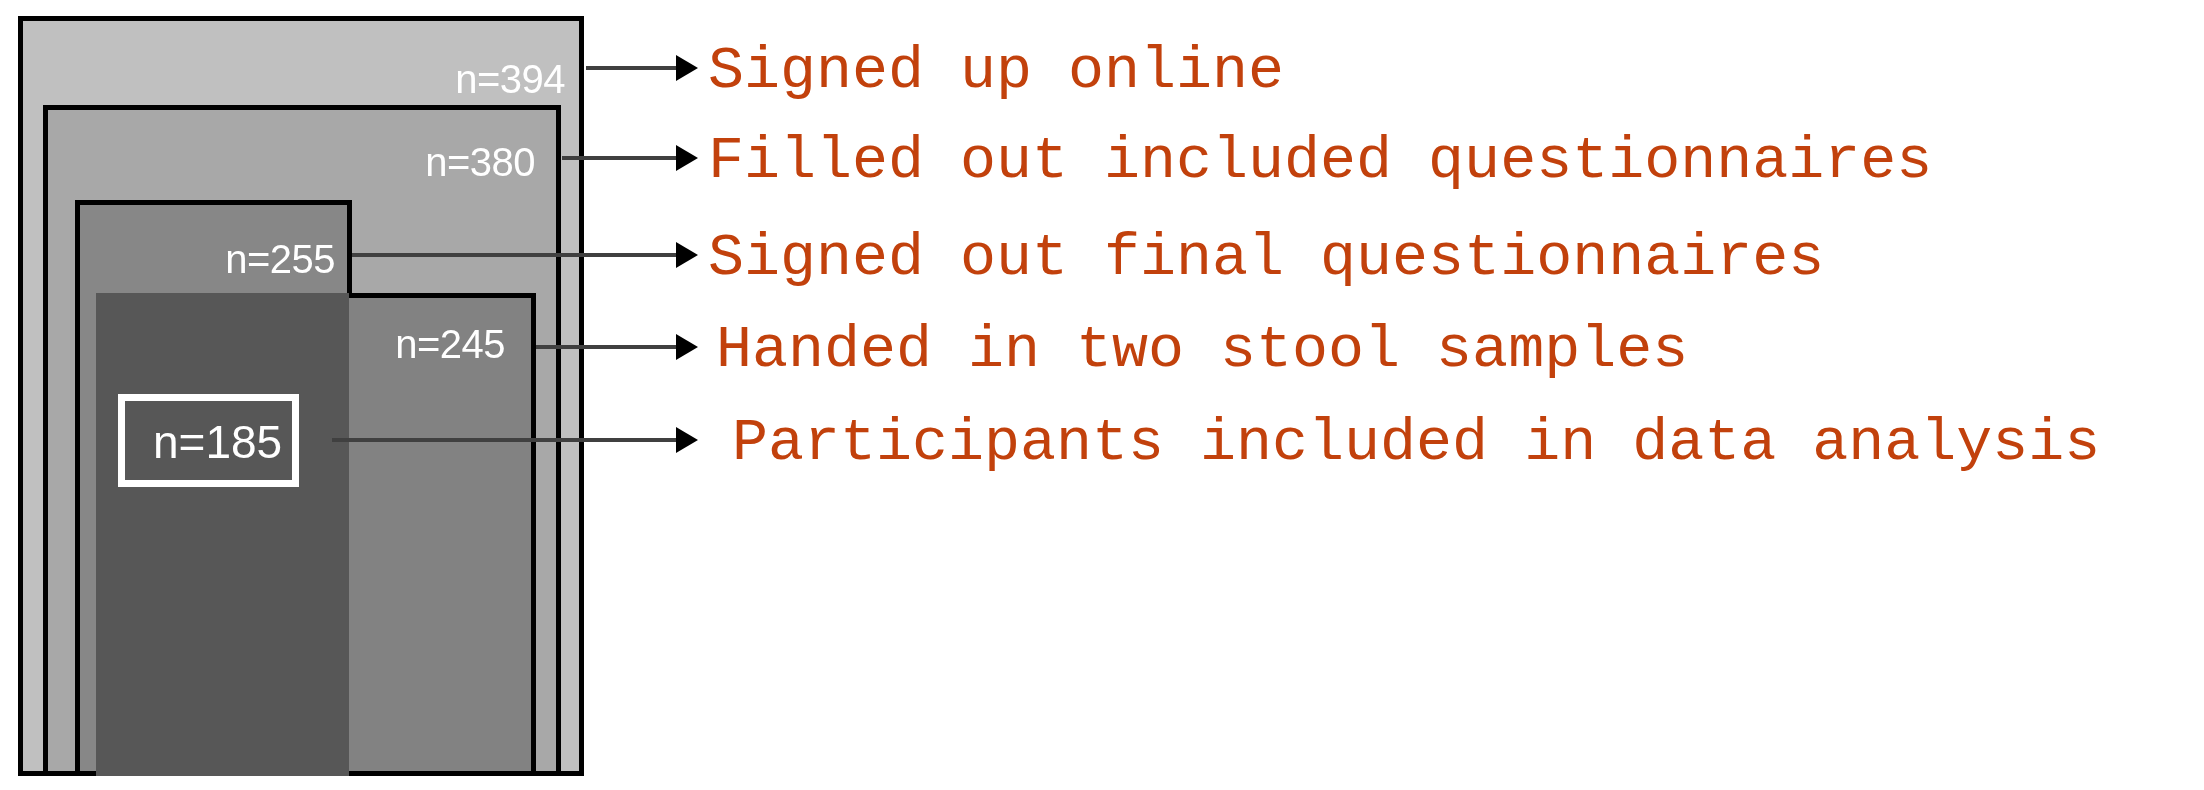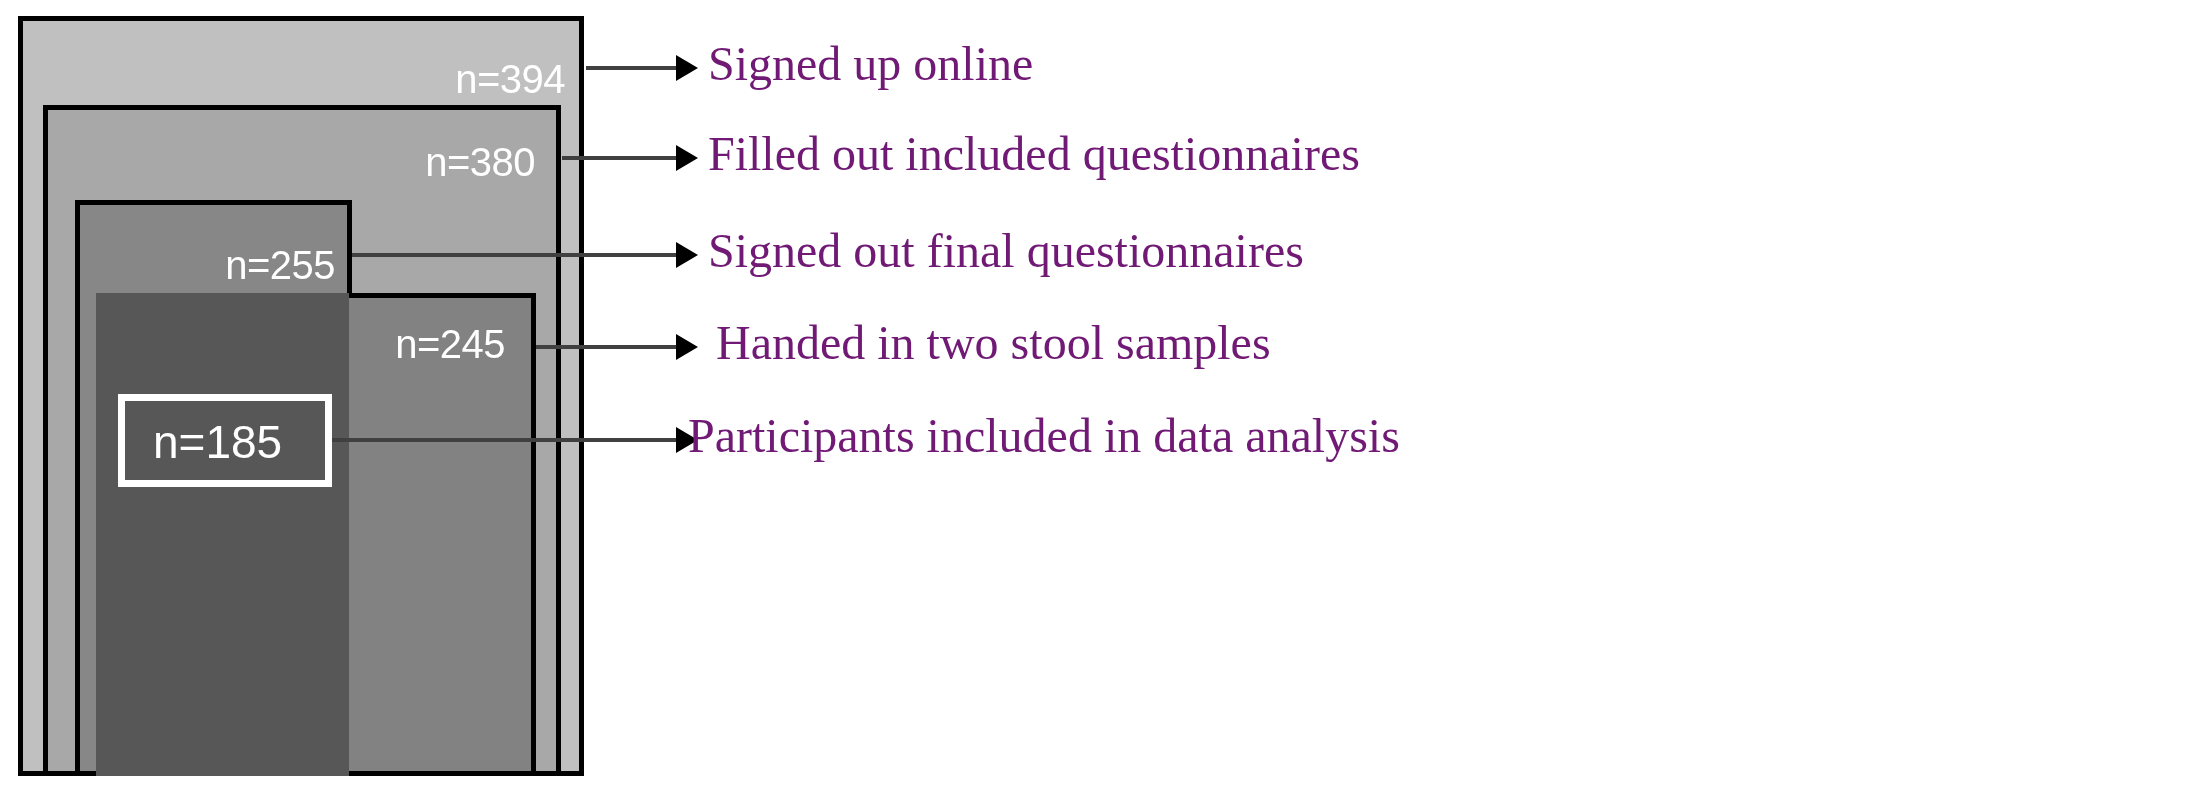"Signed up online" .row-label { color: #701a75 -> #c2410c; font-family: Liberation Serif, serif -> Liberation Mono, monospace; font-size: 48px -> 60px }
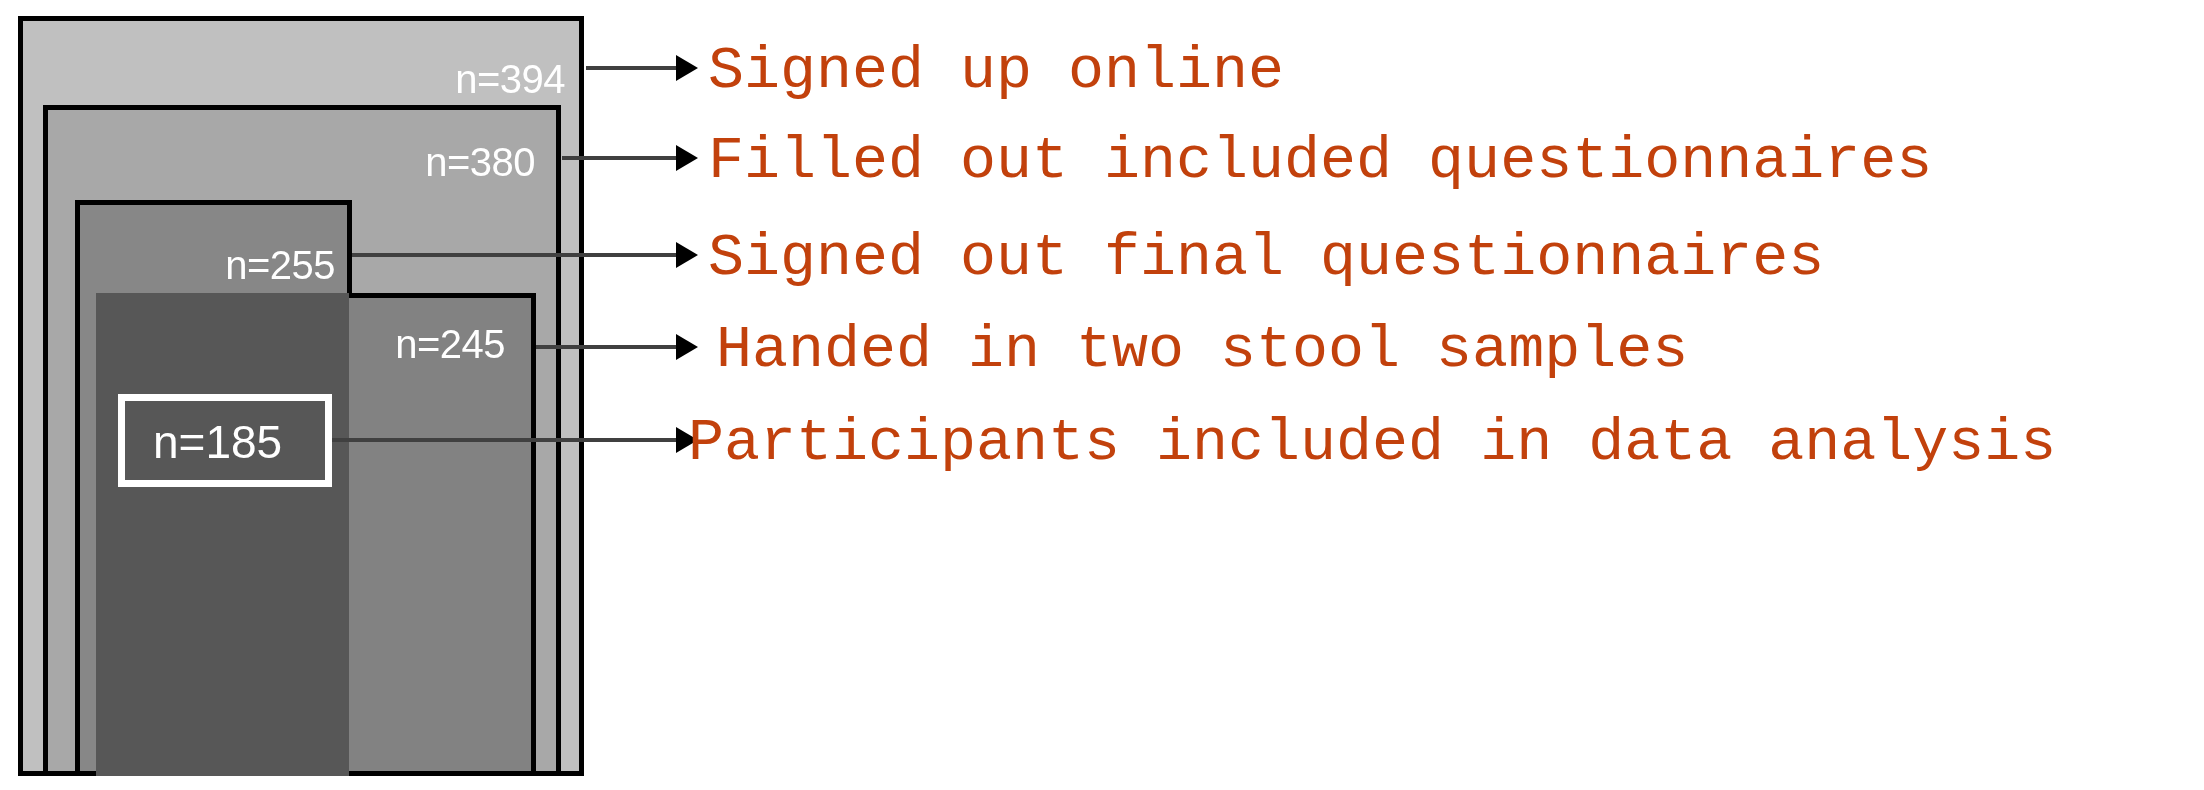"n=255" #box-255 .nlabel { margin-top: 6px -> none }
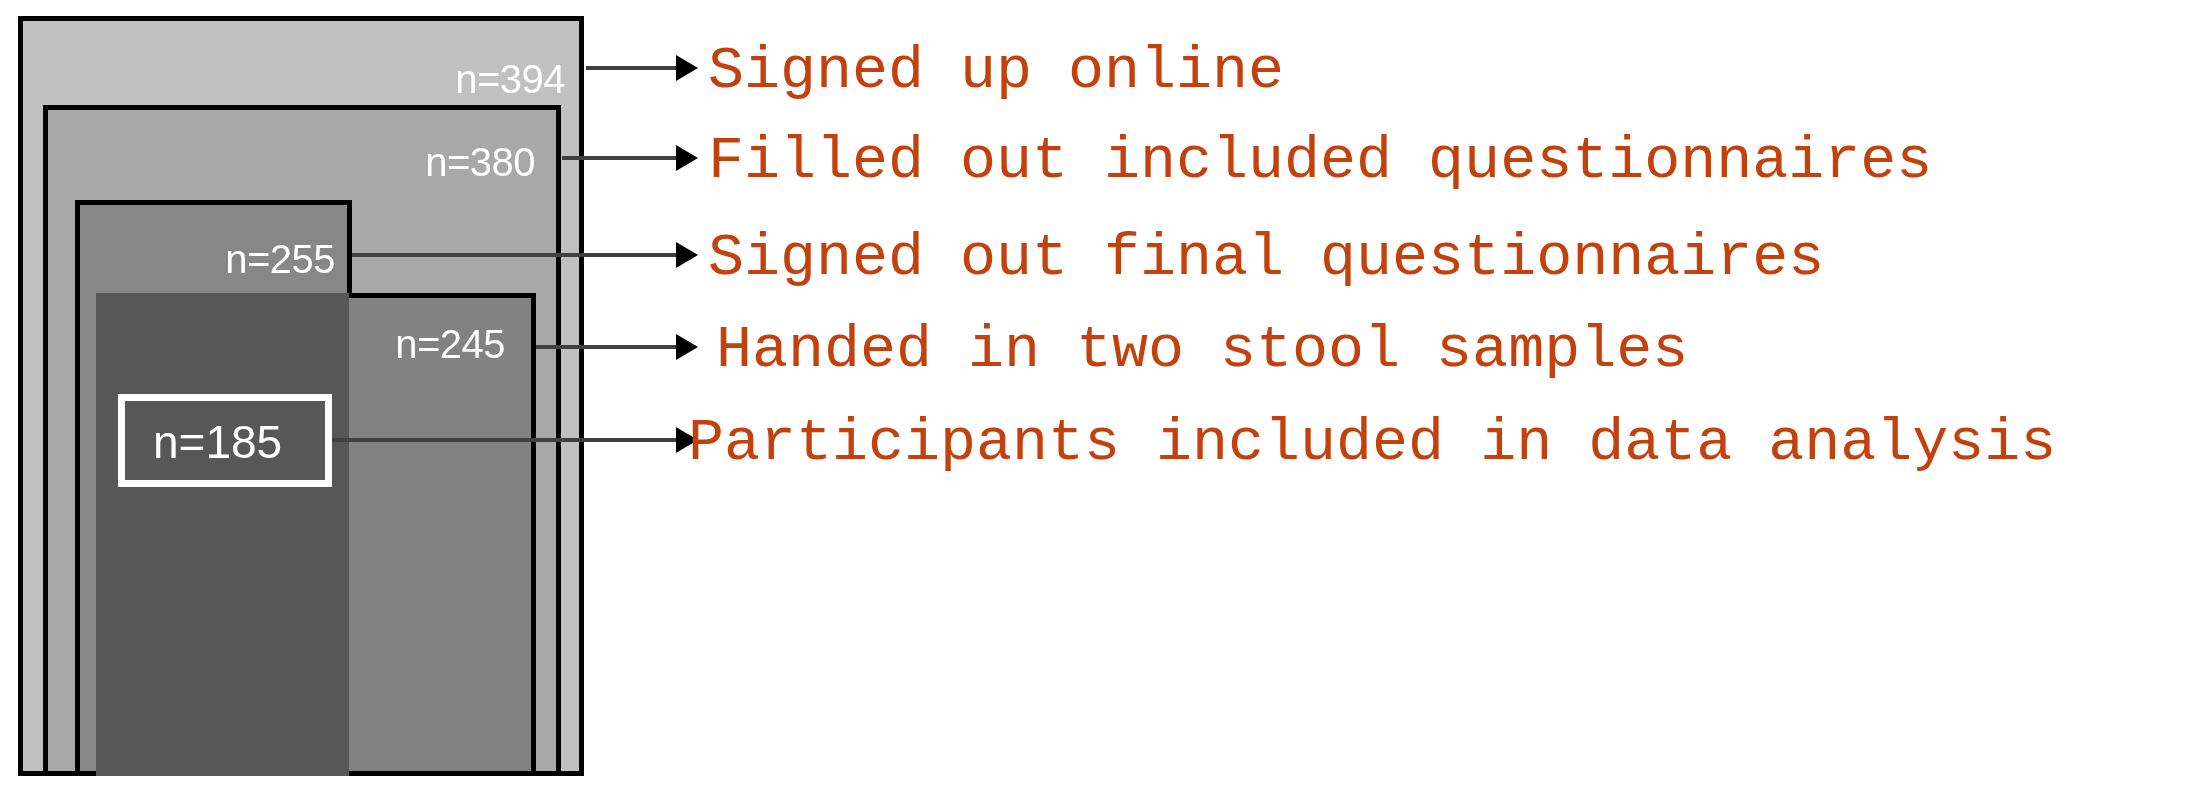"n=185" #box-185 { width: 214px -> 181px }
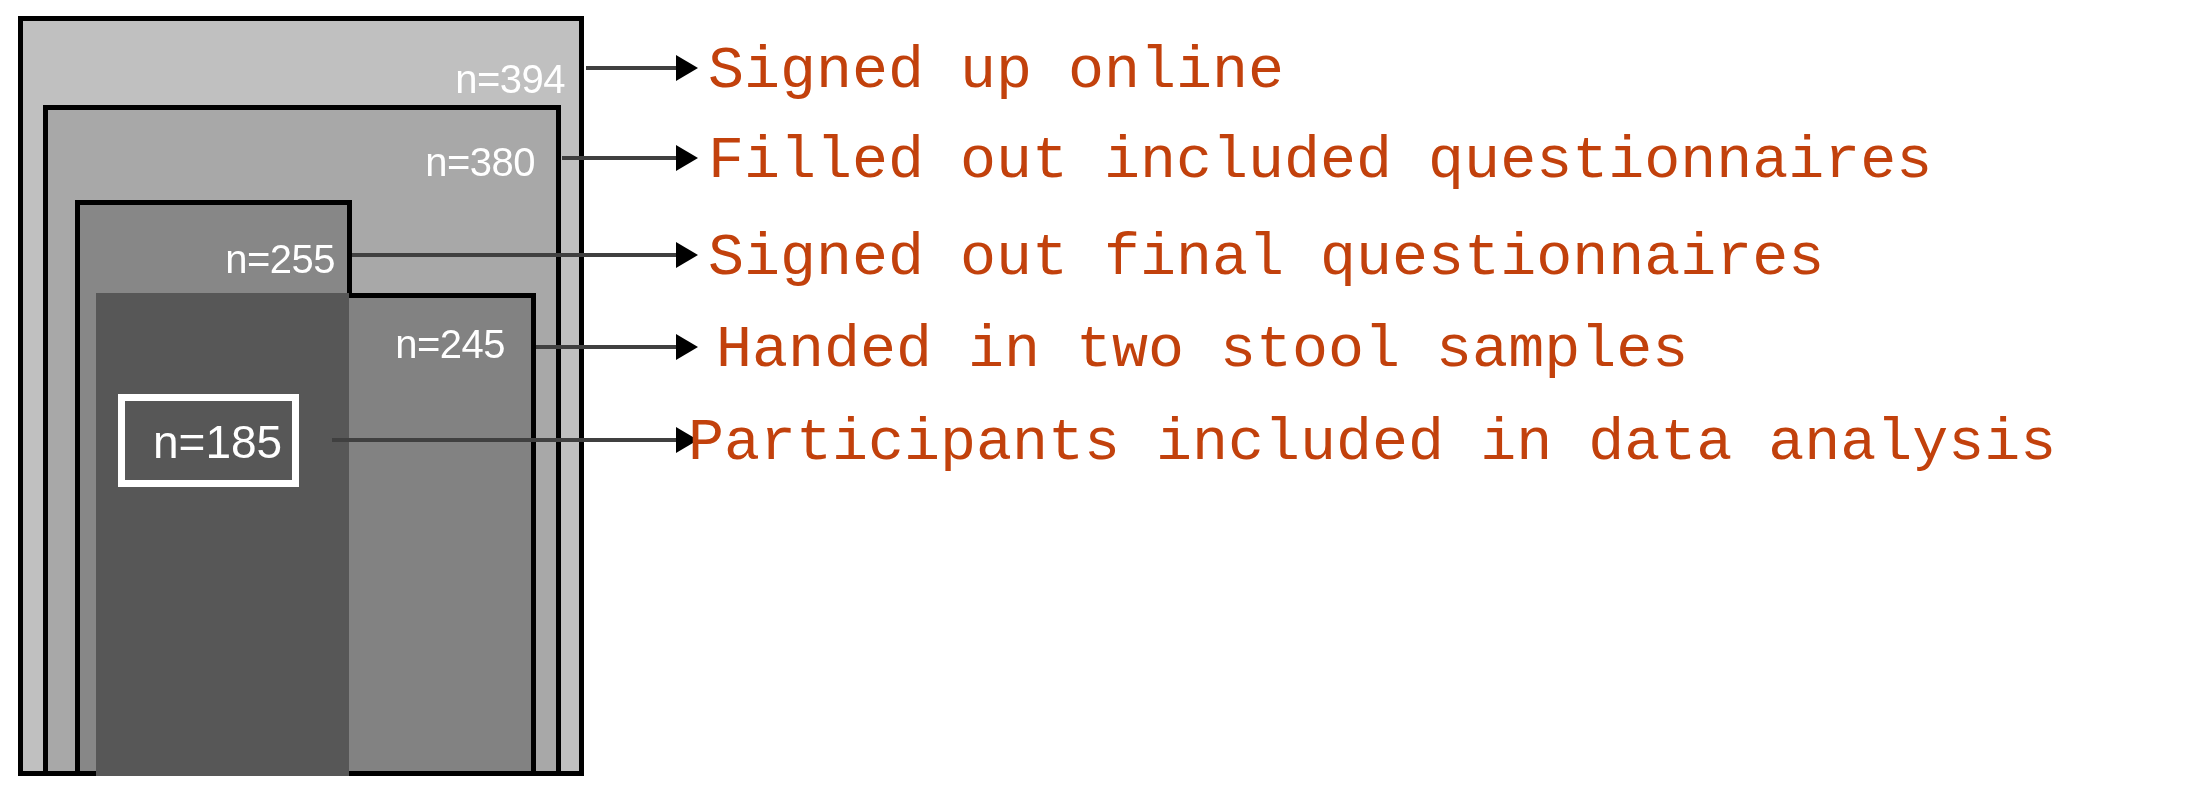"Participants included in data analysis" #row-4 .row-label { left: 356px -> 400px }
